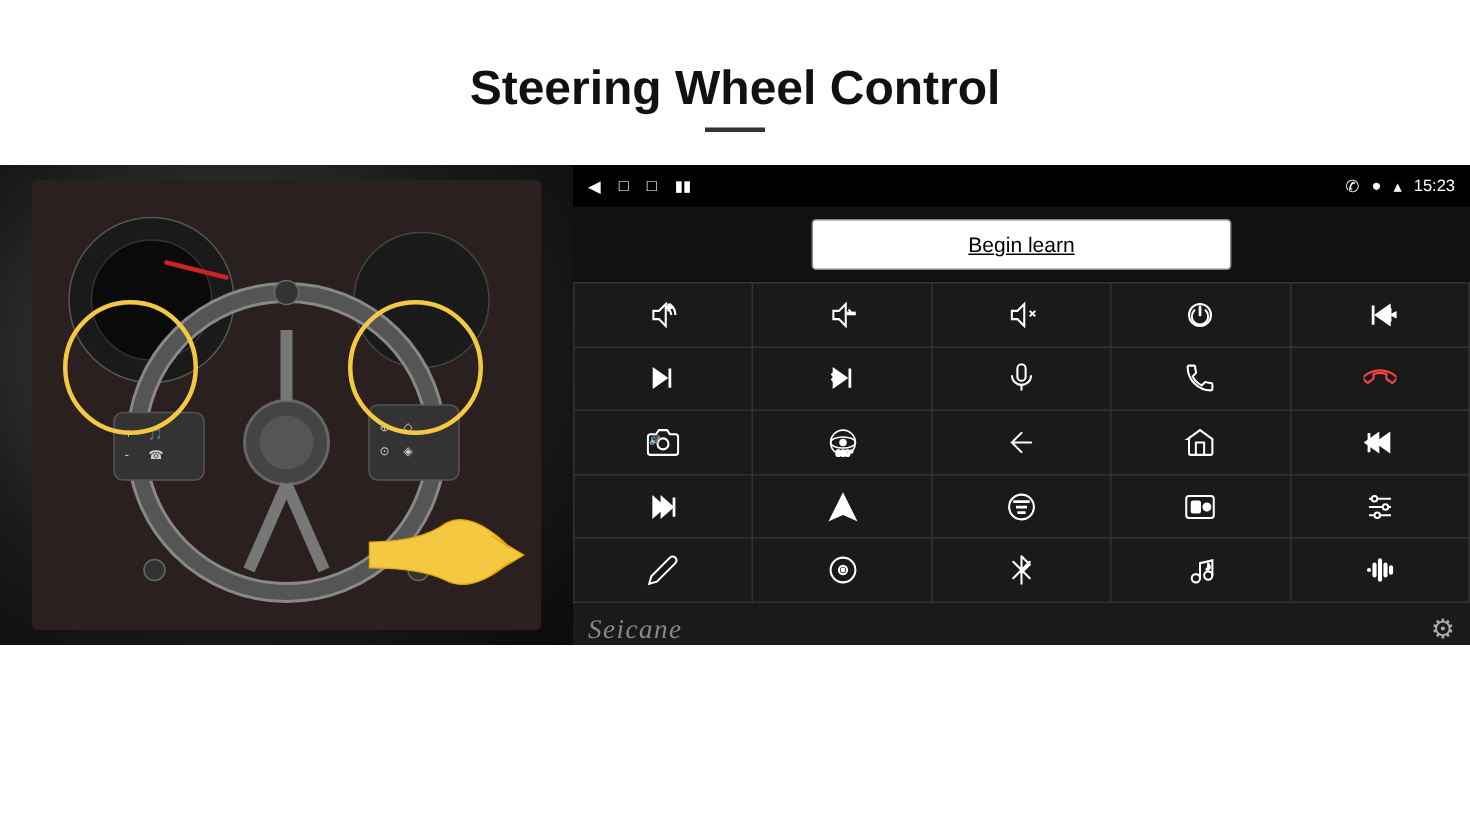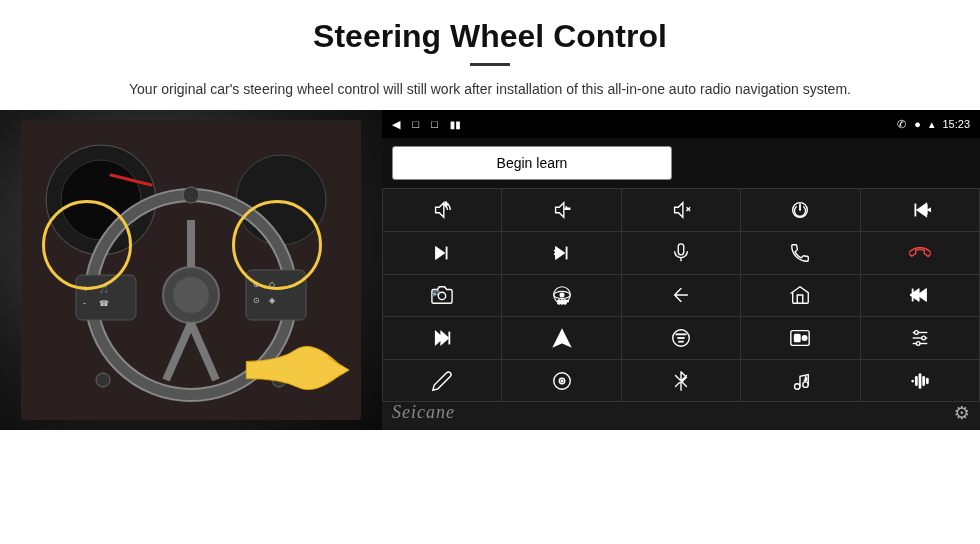"Steering Wheel Control" .main-title { margin-top: none -> 22px }
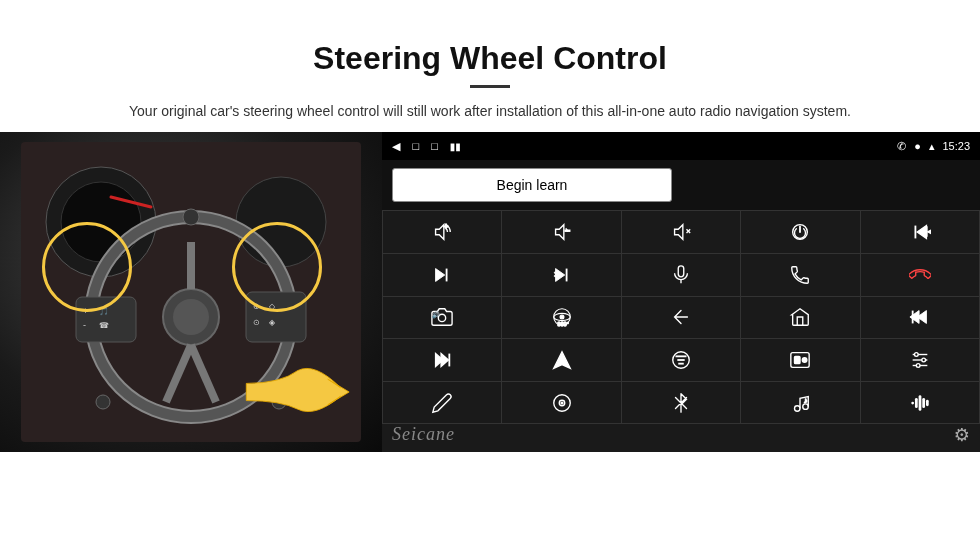"Your original car's steering wheel" p.subtitle { html: <p>Your original car's steering wheel control will still work after installation of this all-in-one auto radio navigation system.</p> -> none }
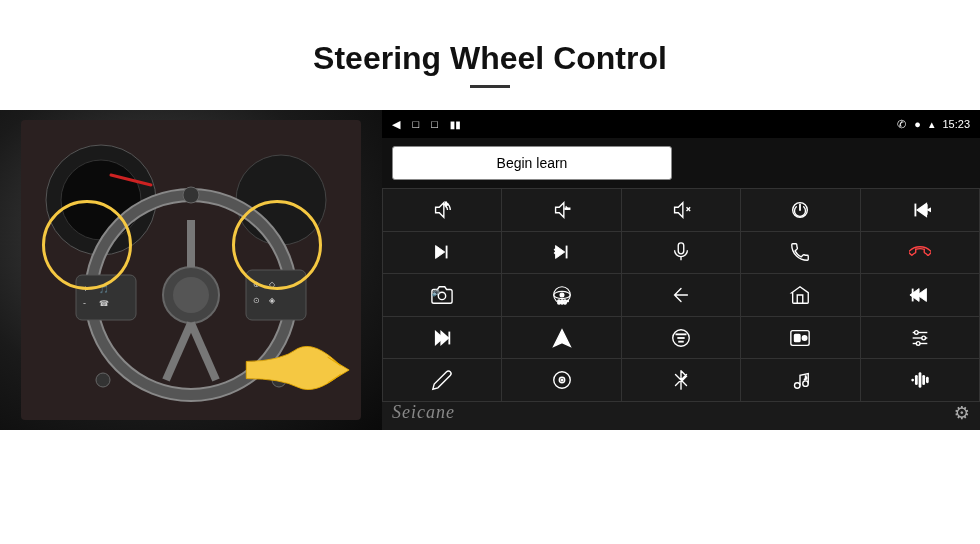"Begin learn" .begin-learn-row { justify-content: none -> center; text-decoration: none -> underline }
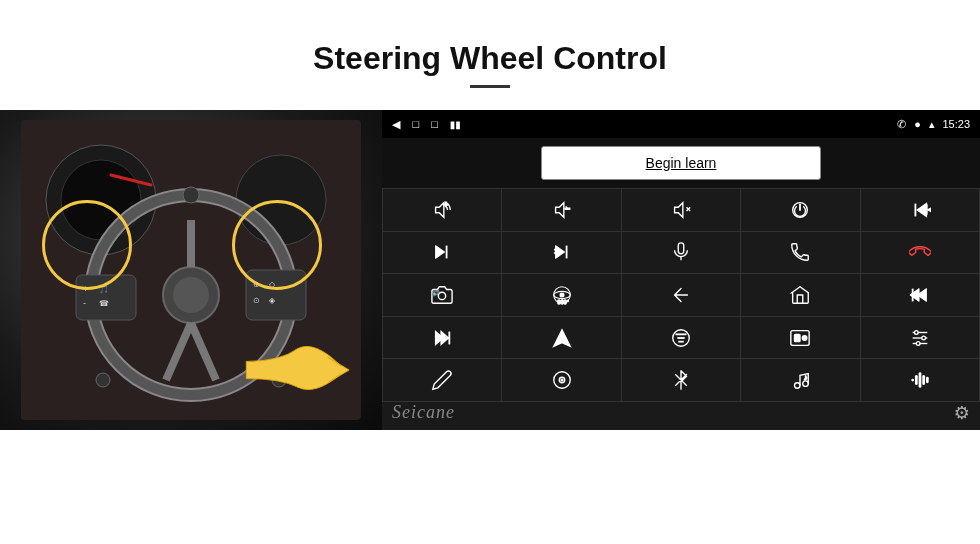"Seicane" .watermark-bar { align-items: flex-start -> flex-end }
